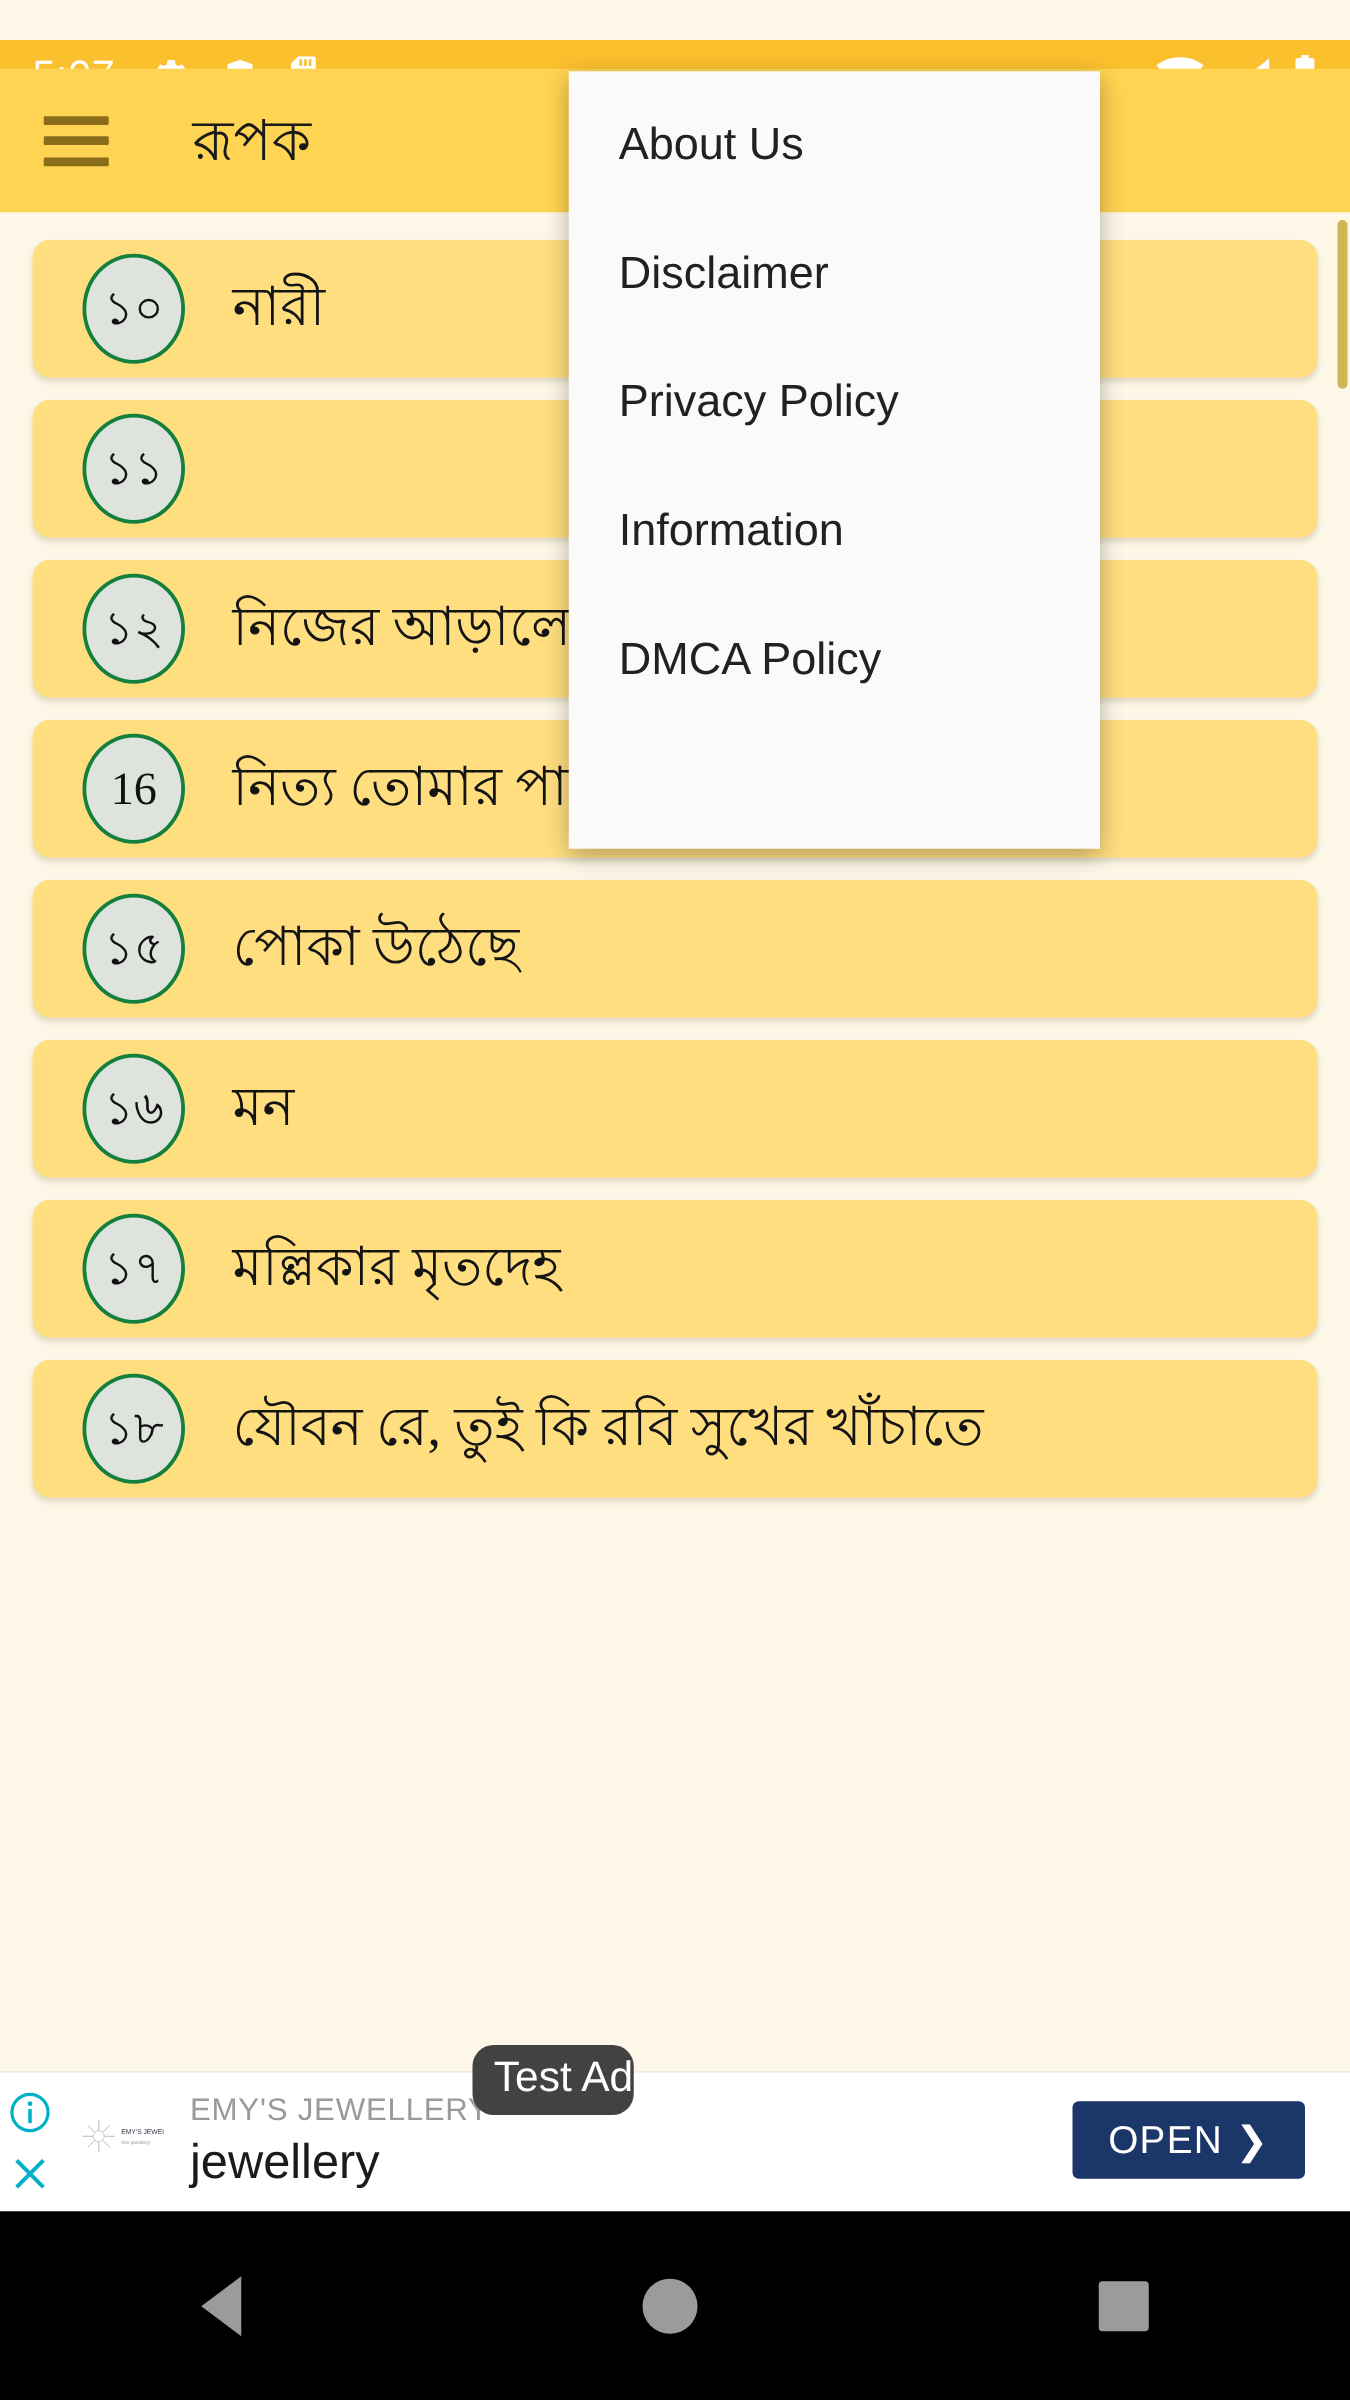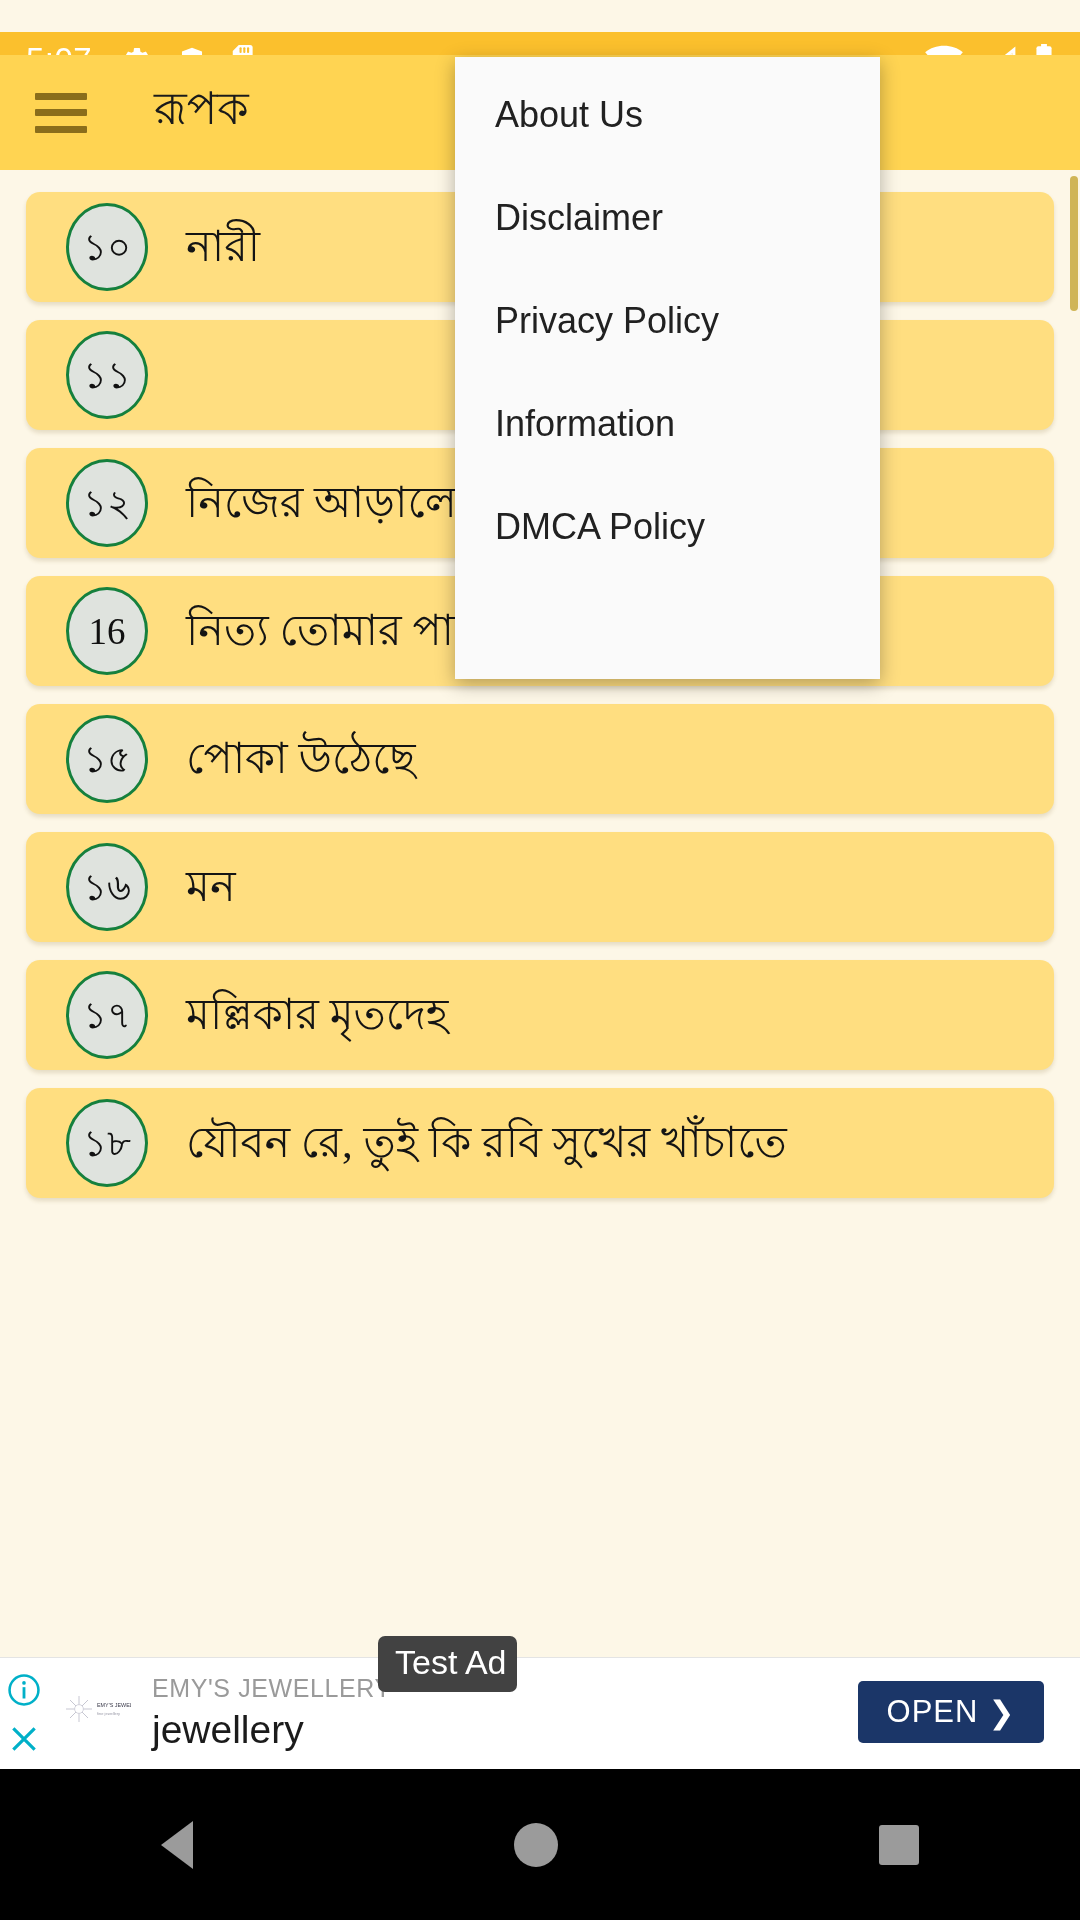"রূপক" #app-title { font-family: Liberation Mono, monospace -> Liberation Sans, sans-serif }
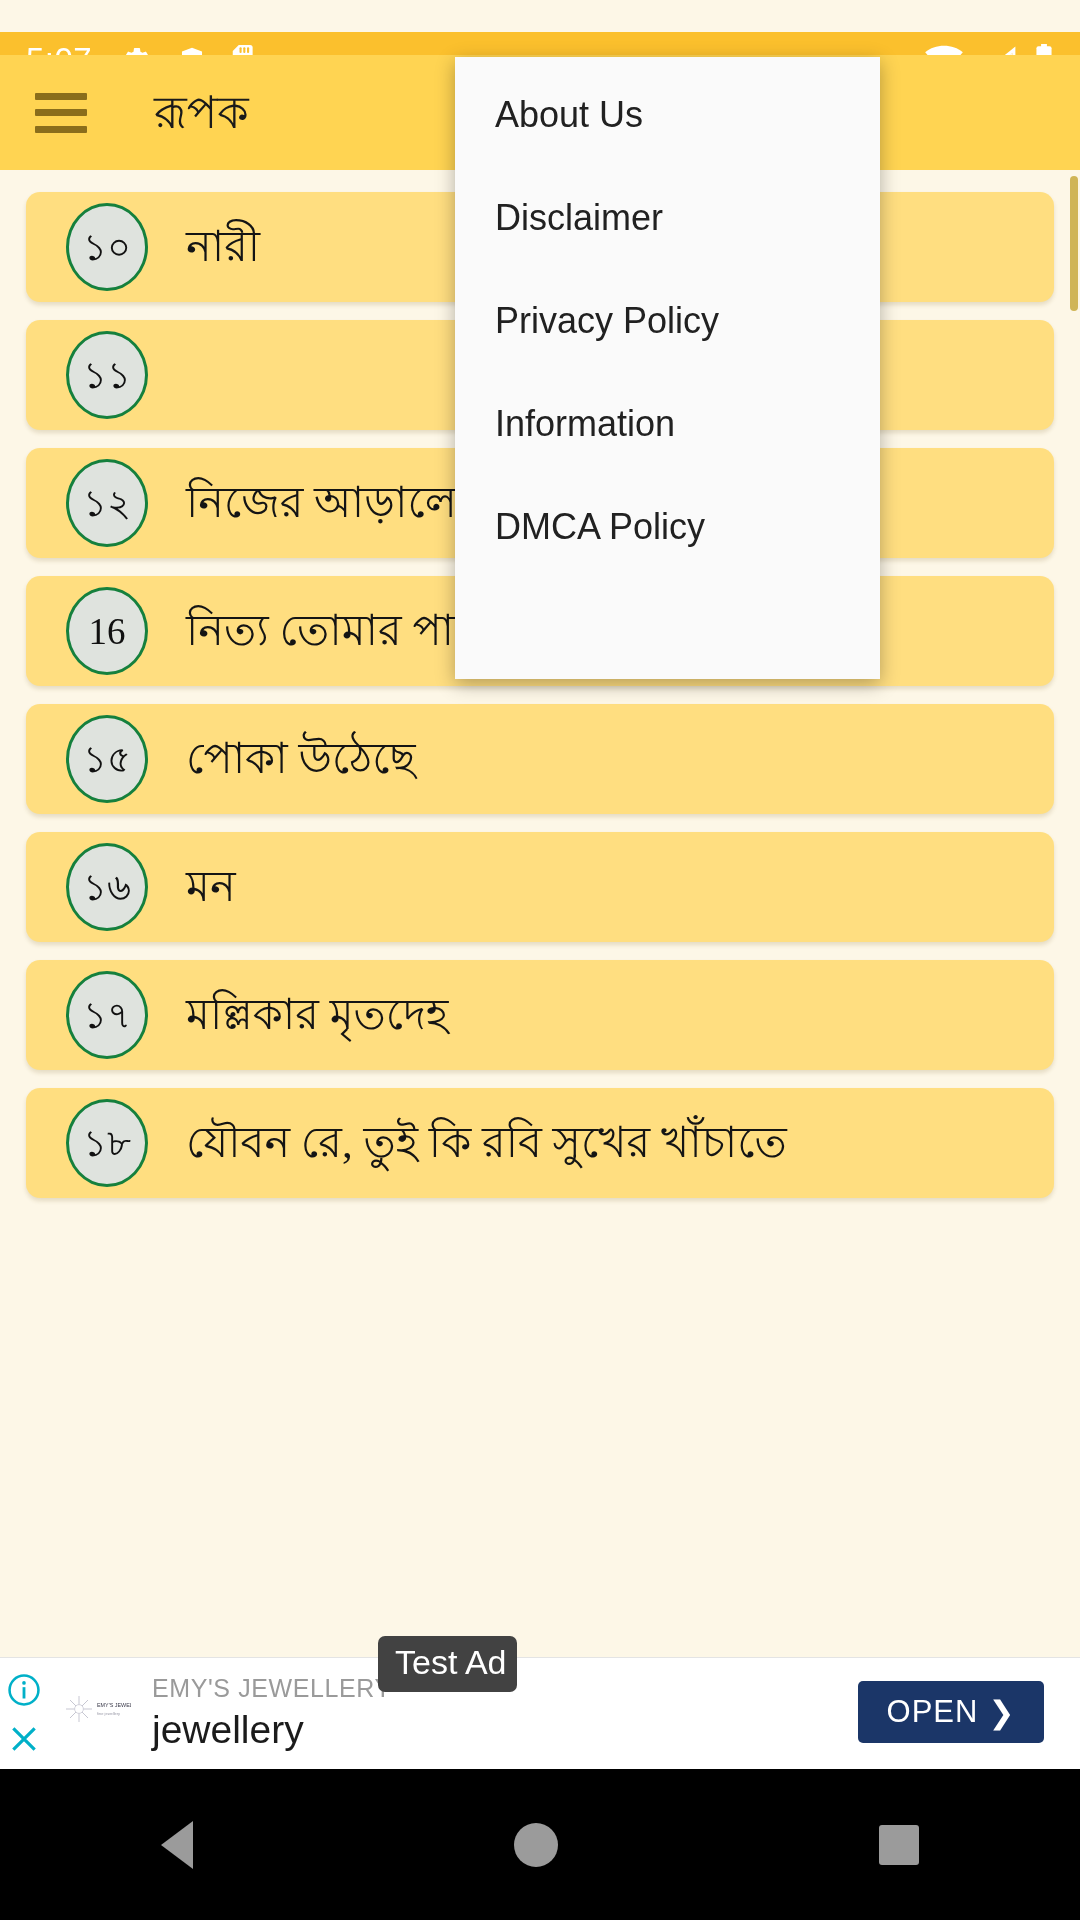"Test Ad" #ad-testtag { border-radius: 7px -> 17px; padding: 7px 10px 10px 17px -> 7px 0 10px 17px }
